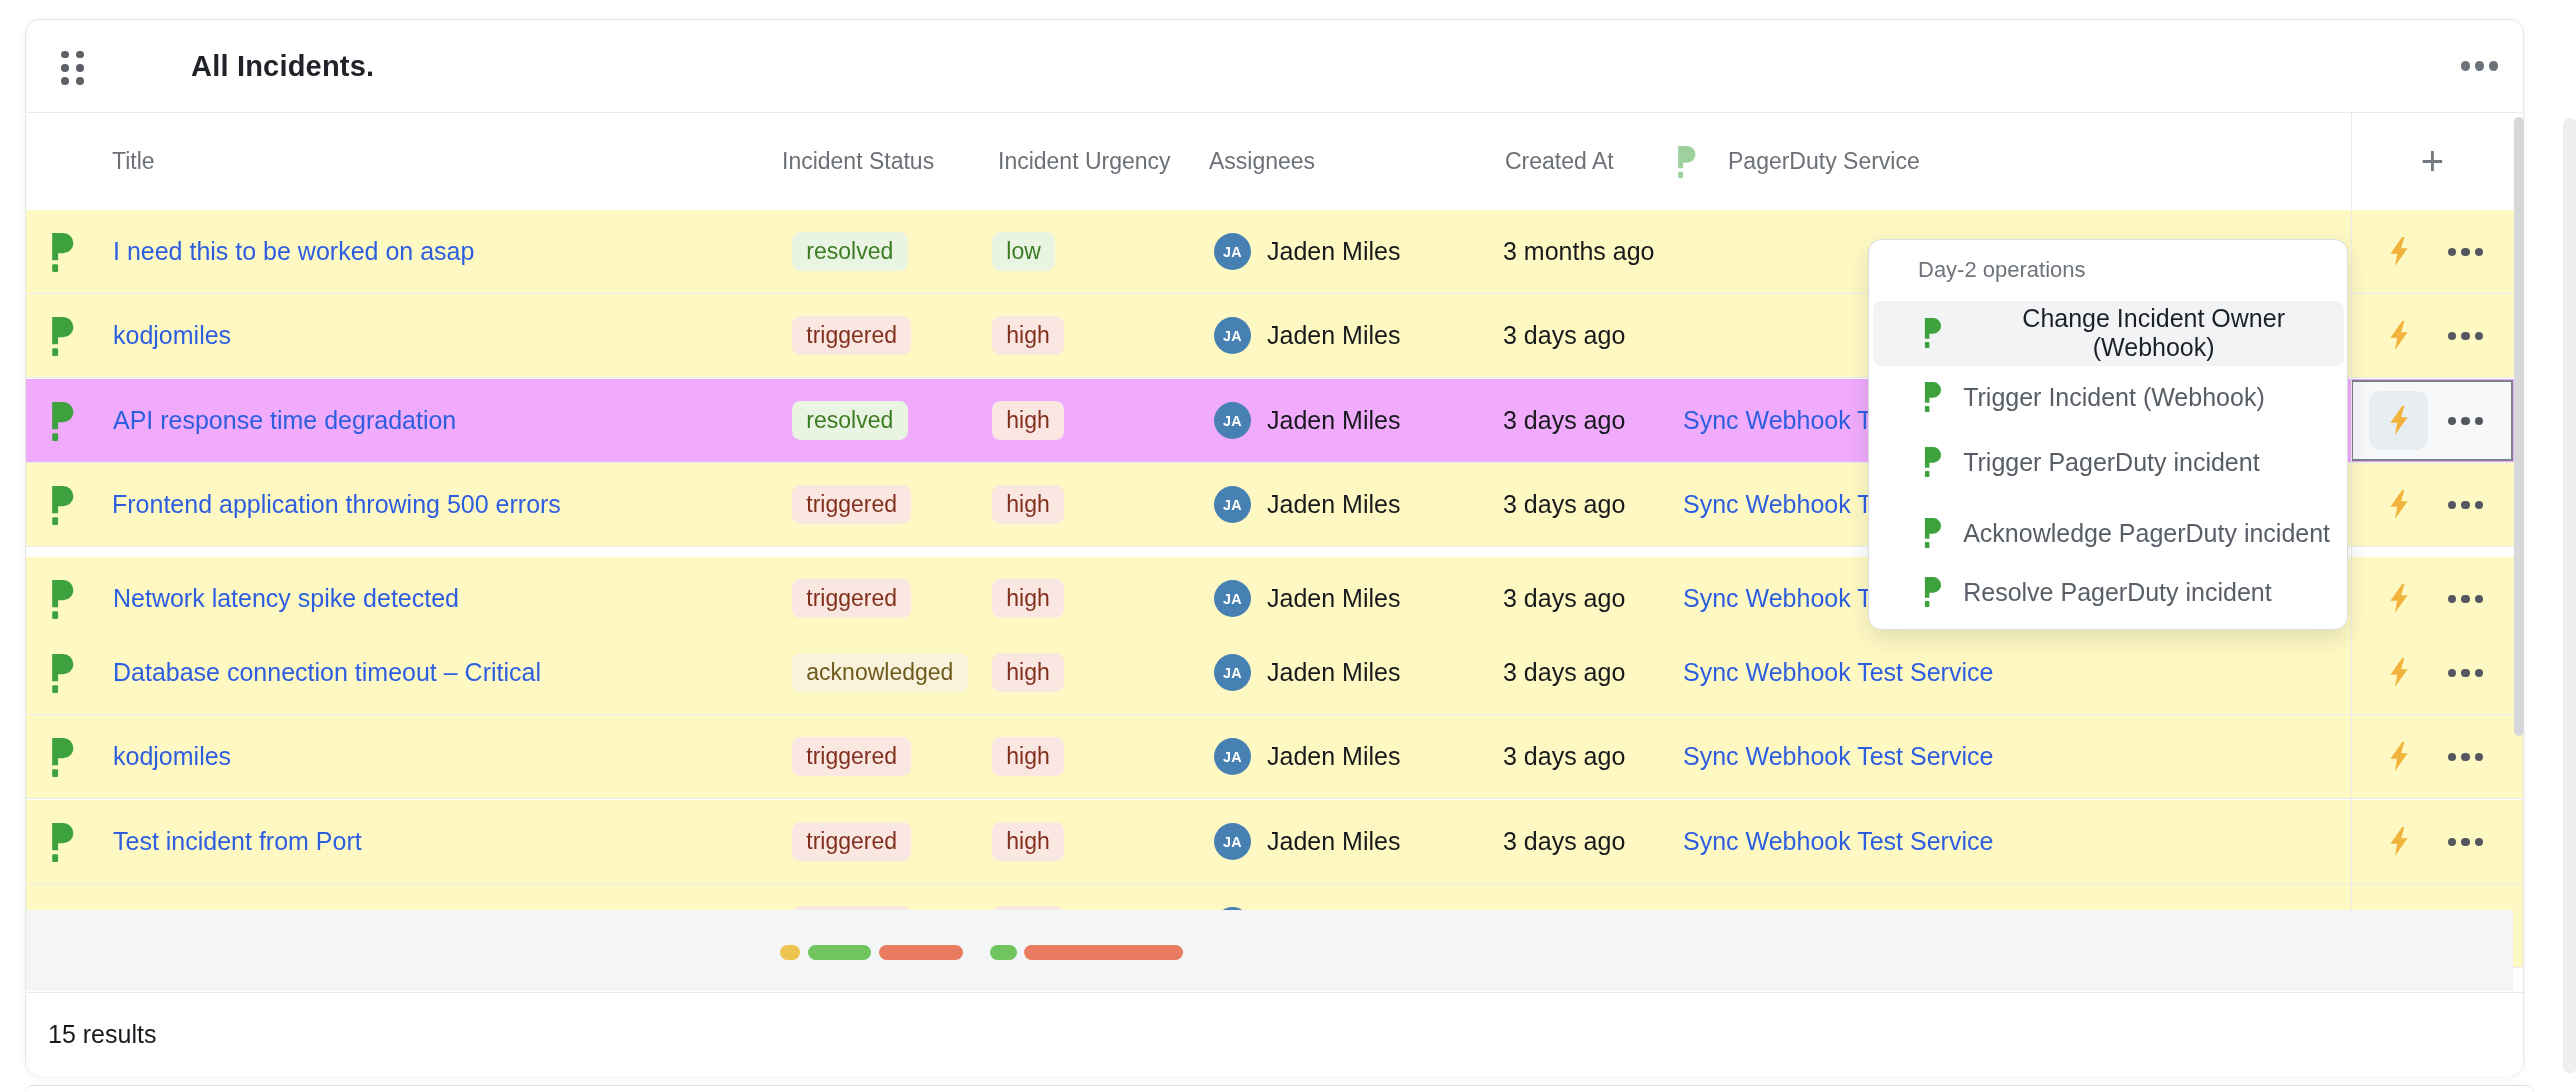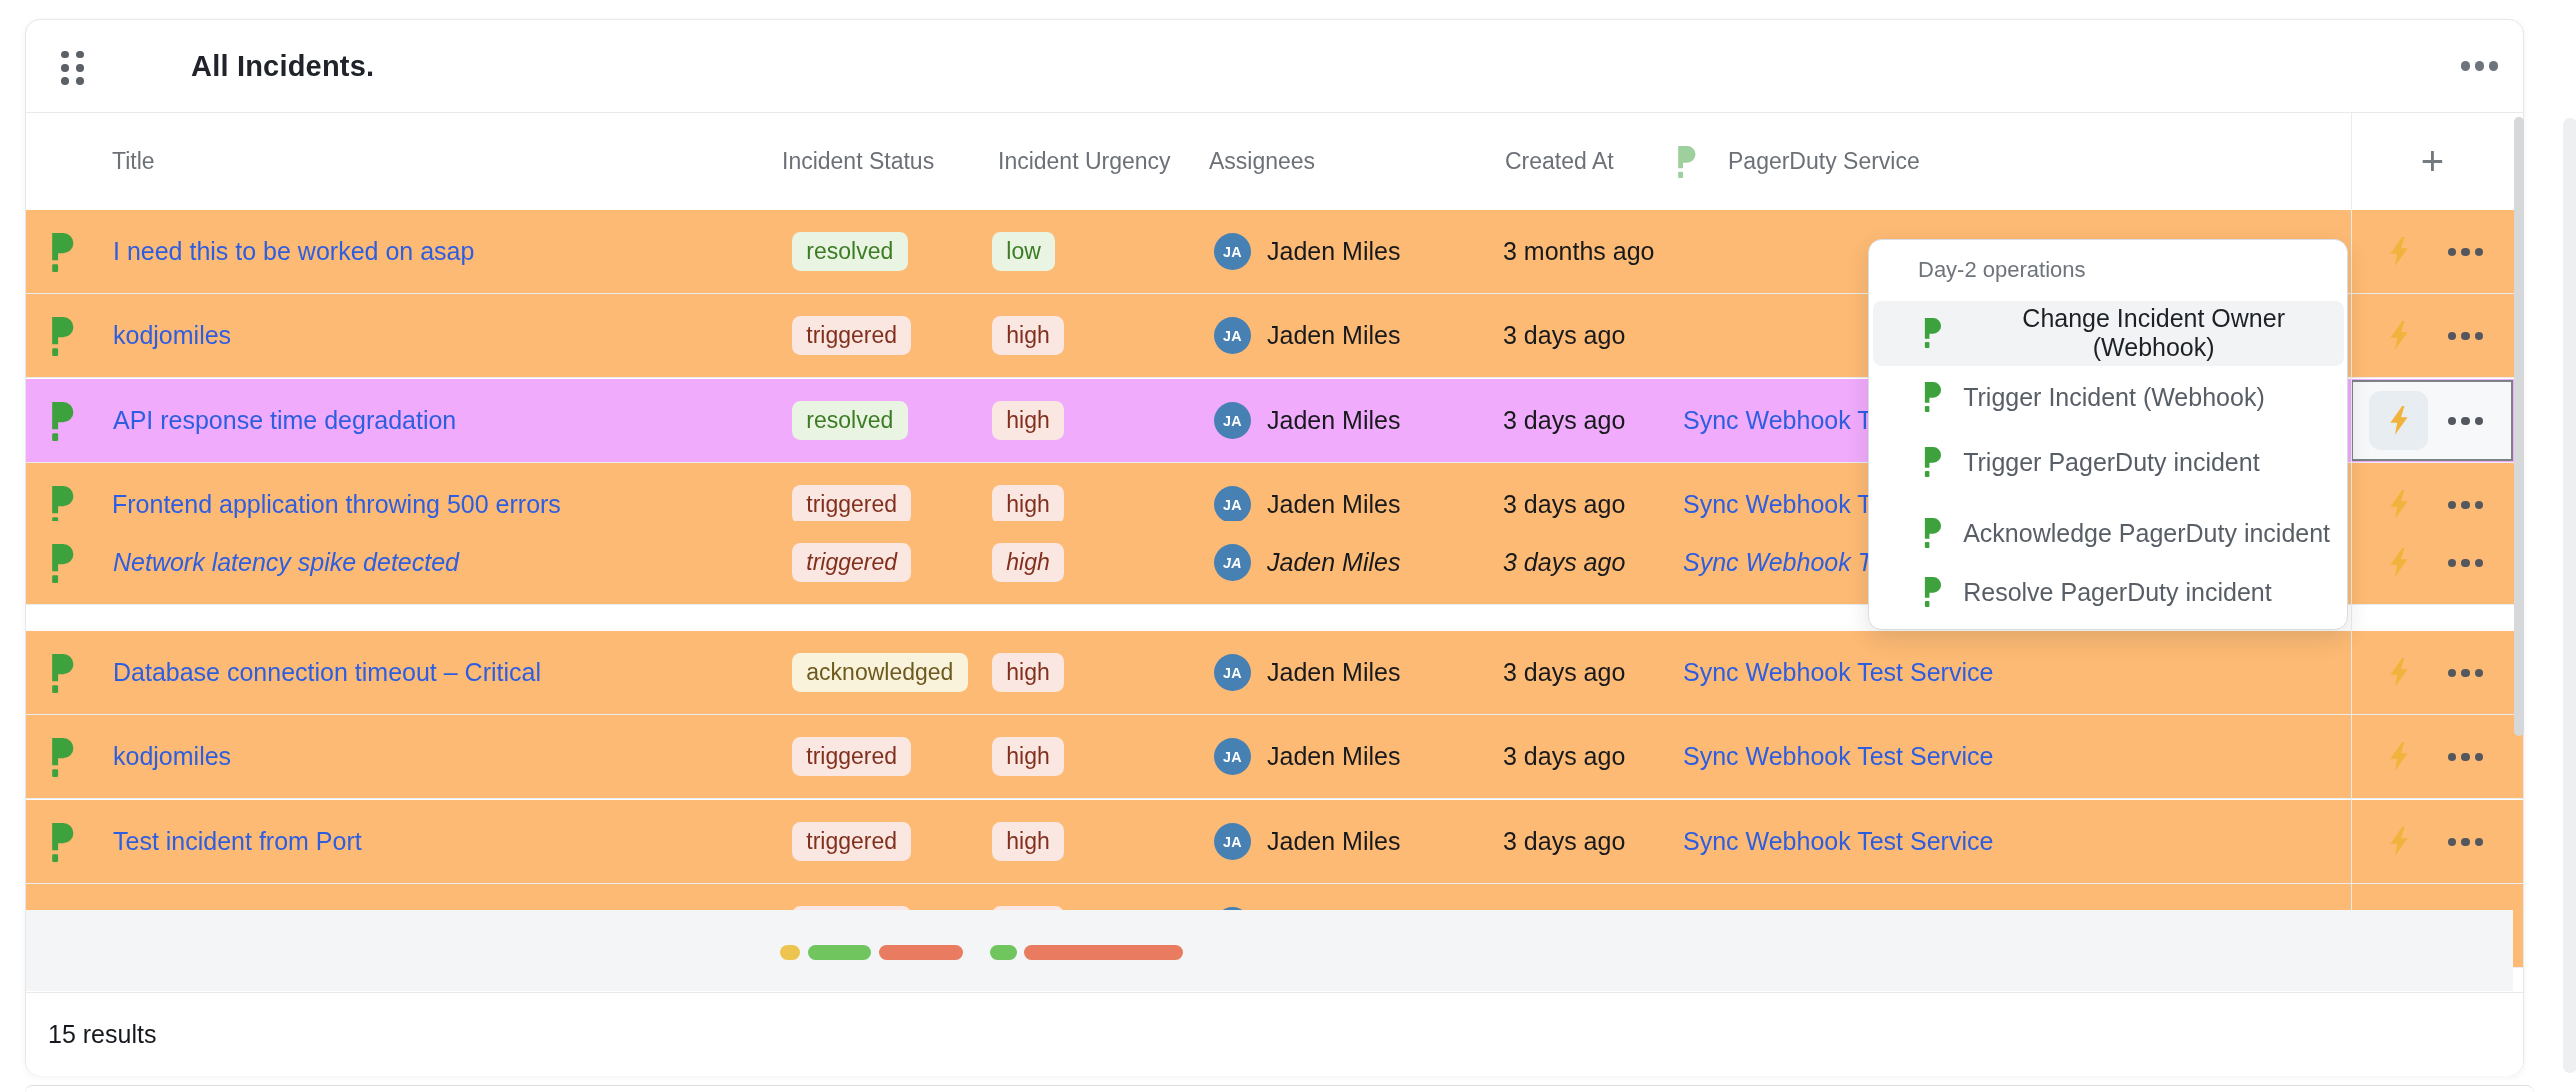"I need this to be" .row { background: #fdba74 -> #fef9c3 }
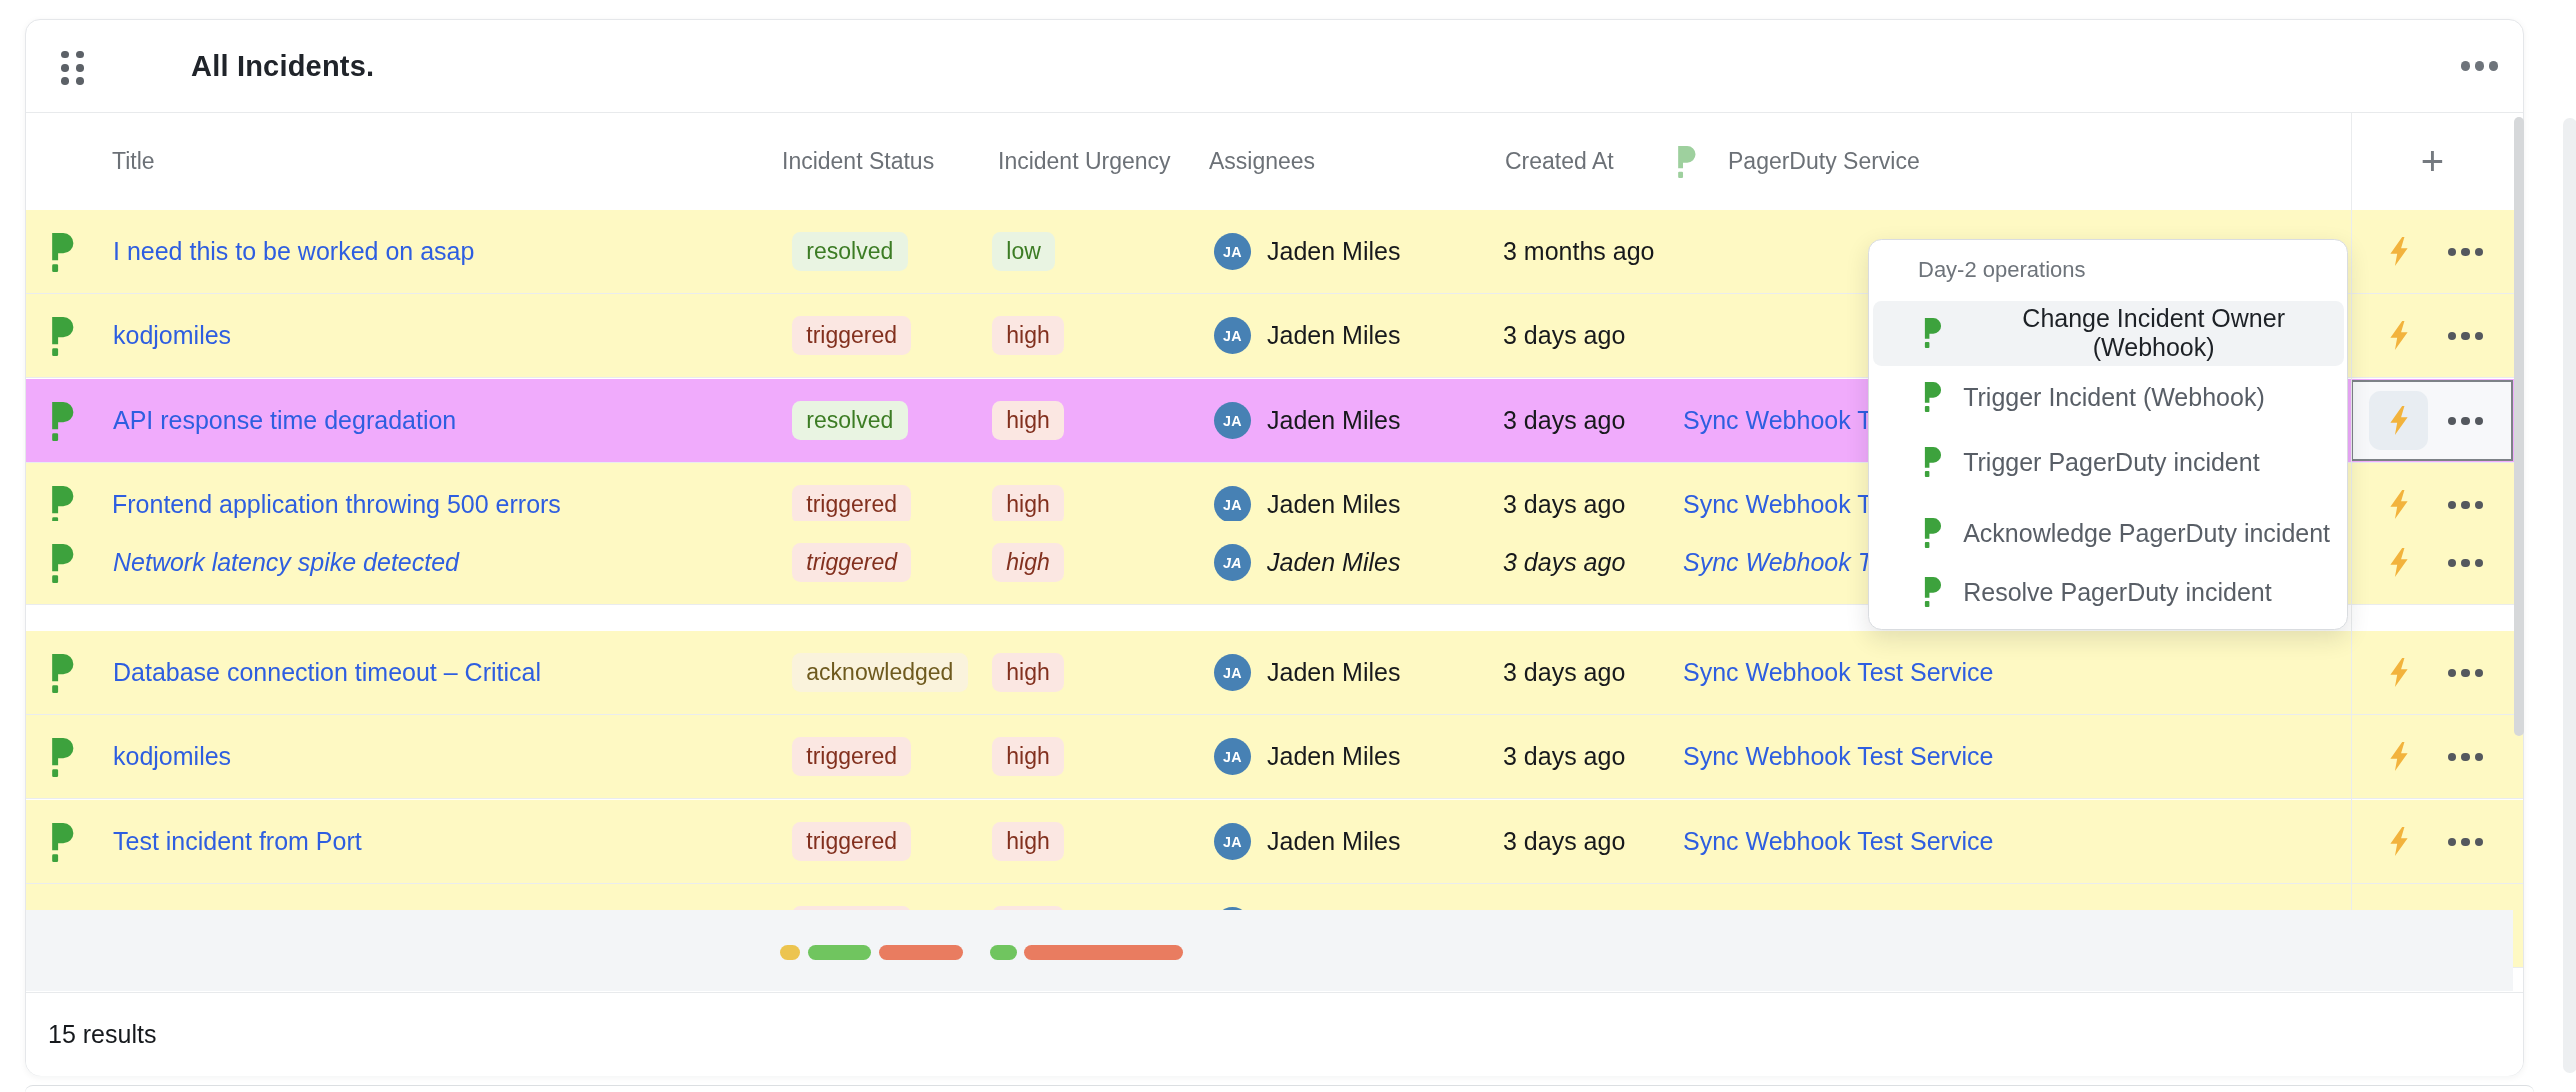"Network latency spike detected" div.row { font-style: italic -> none; top: 501px -> 537px }
